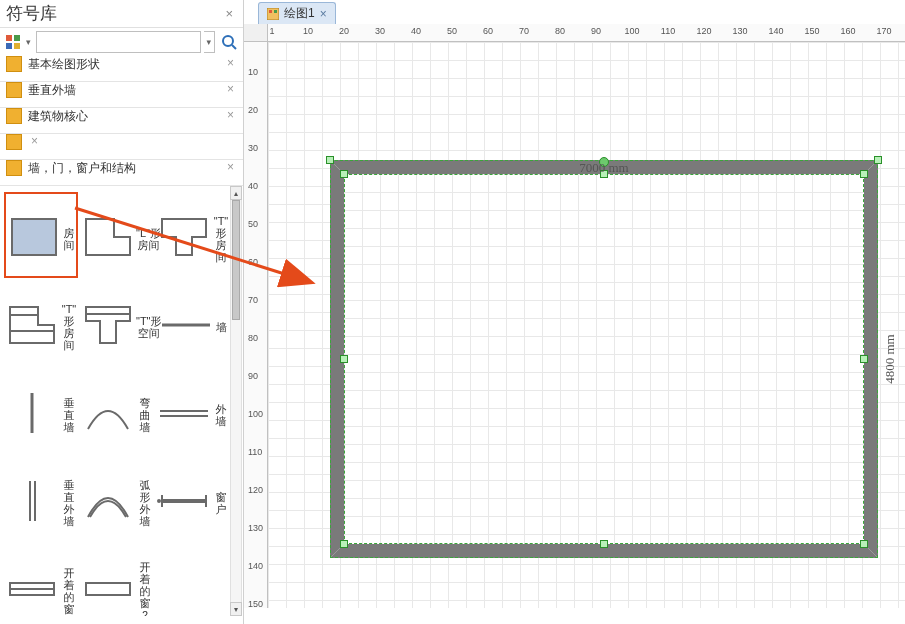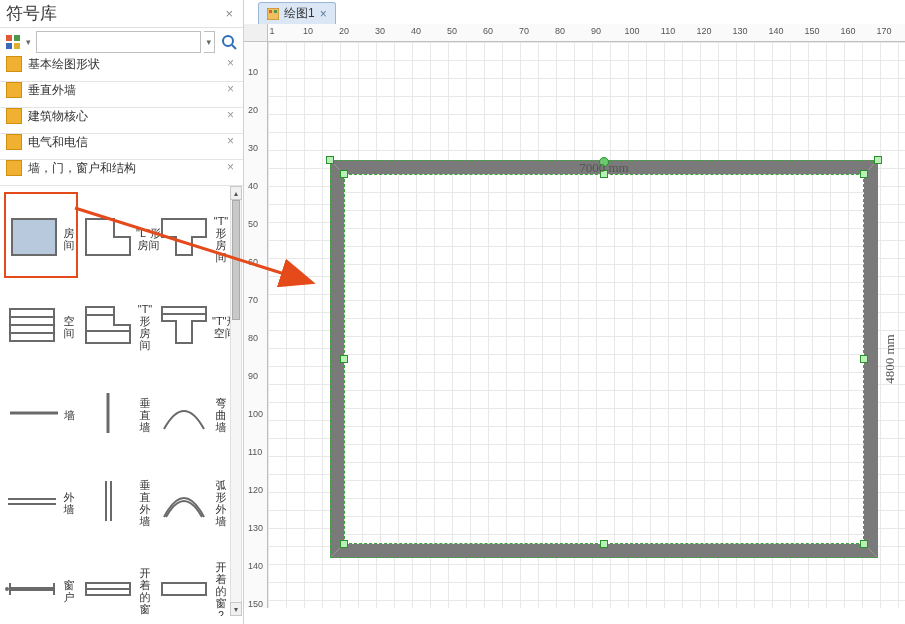"电气和电信" span.cat-label { html: <span>电气和电信</span> -> none }
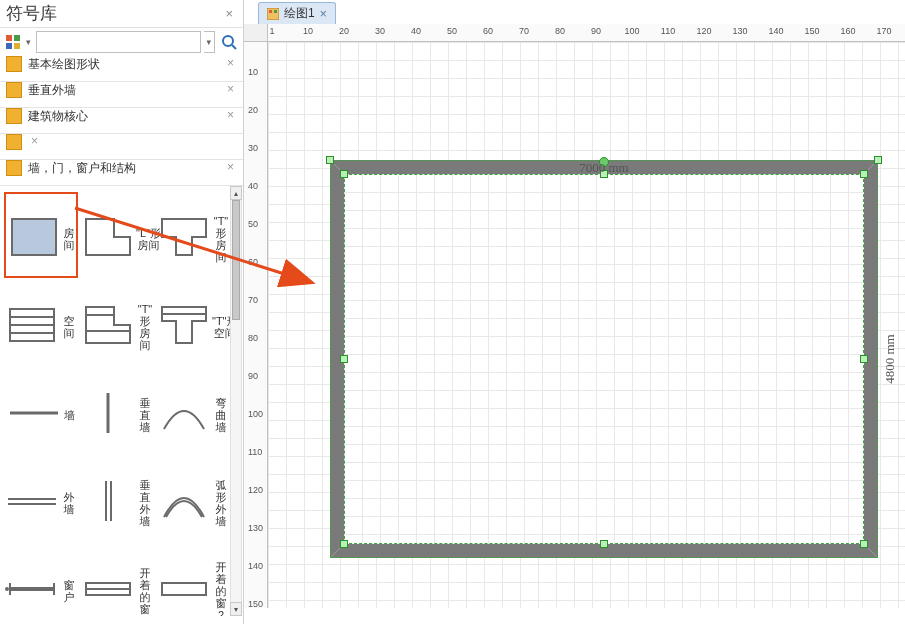"空间" div.shape-cell { html: <div> <div> <svg> <rect></rect> <line></line> <line></line> <line></line> </svg> </div> <div>空间</div> </div> -> none }
